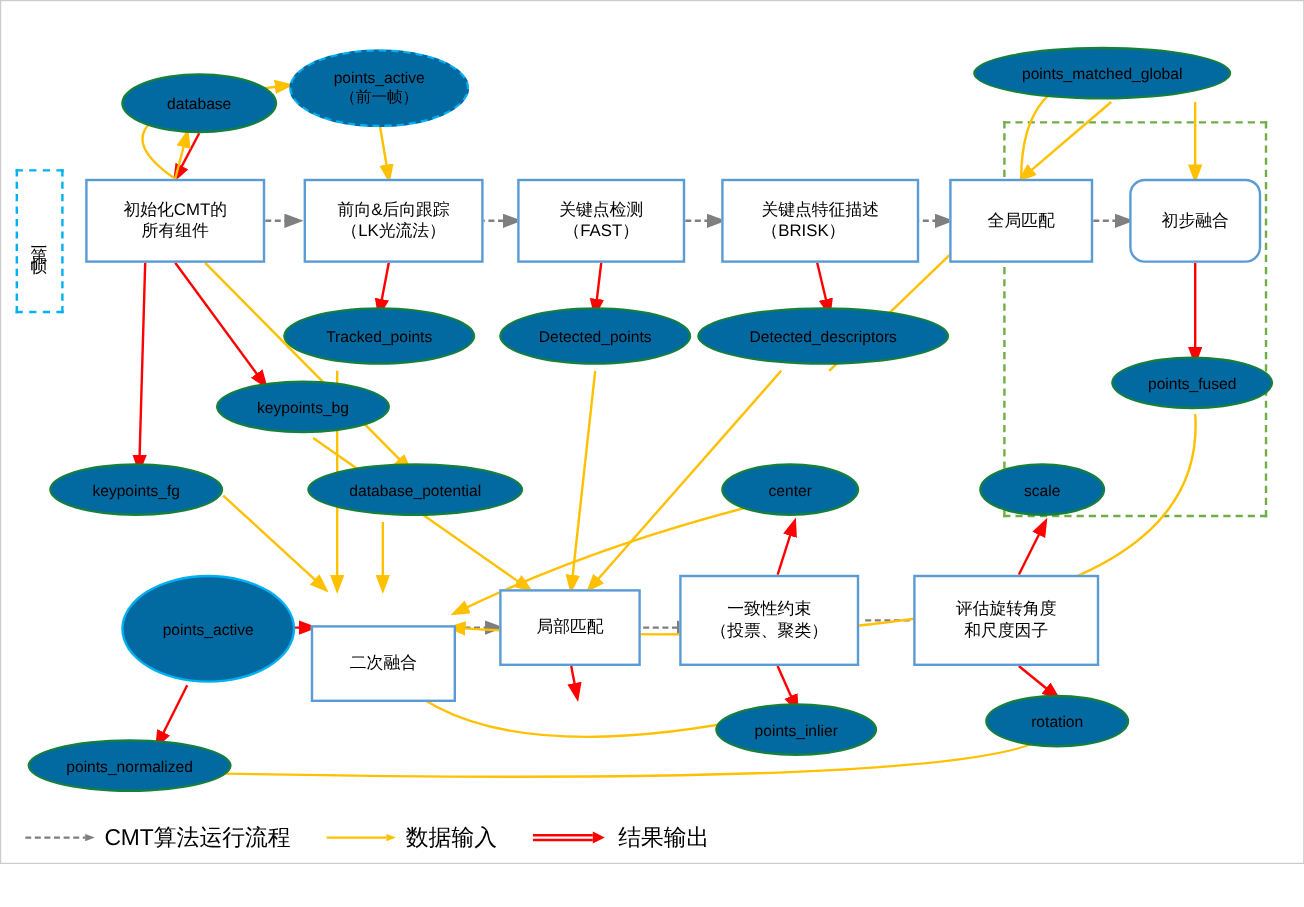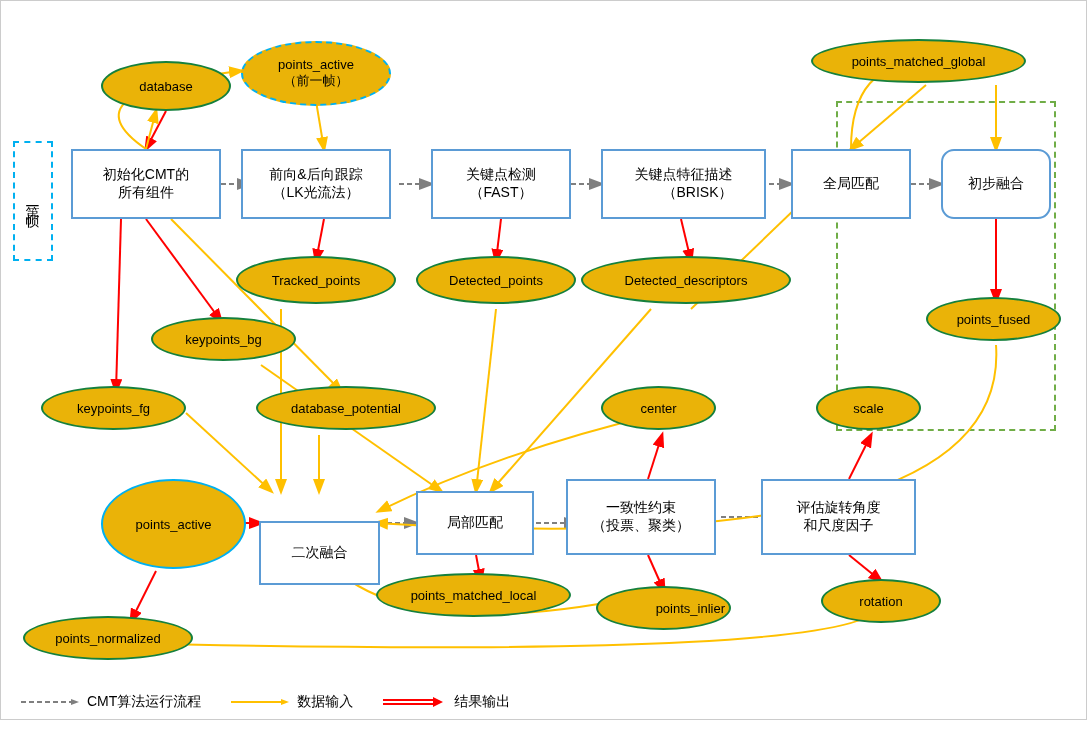"points_active" .ellipse { background: #eab308 -> #0369a1 }
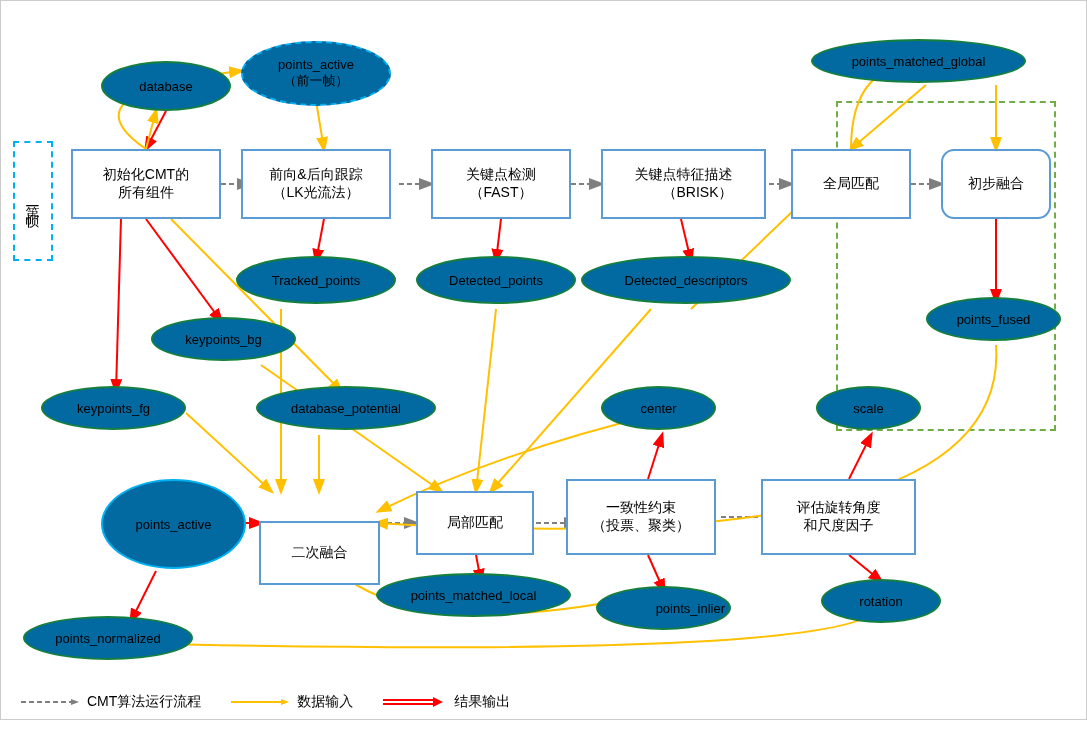"前向&后向跟踪" div.box { left: 240px -> 252px }
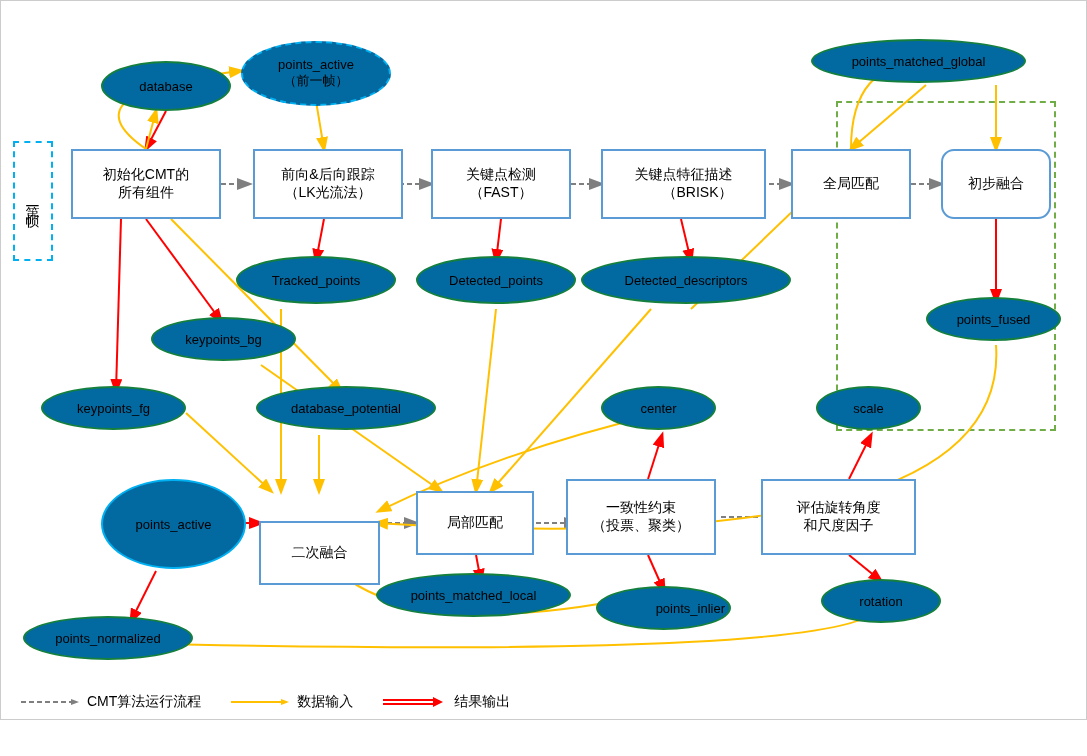"关键点特征描述" span { text-align: right -> left }
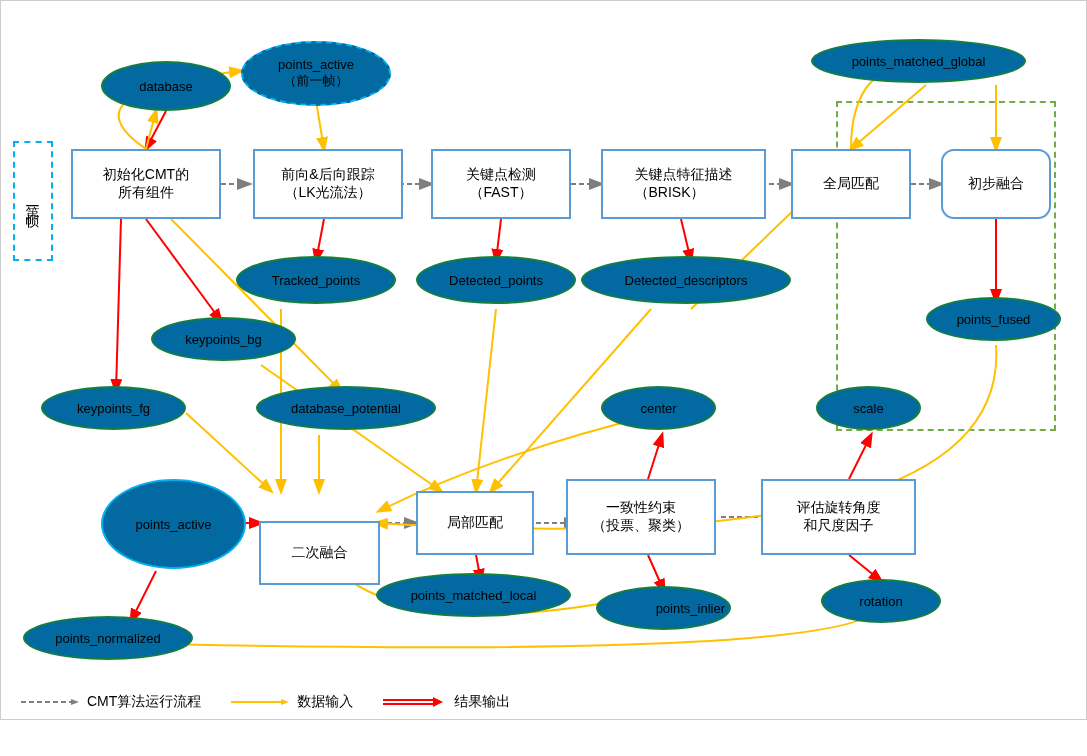"keypoints_bg" div.ellipse { left: 150px -> 179px }
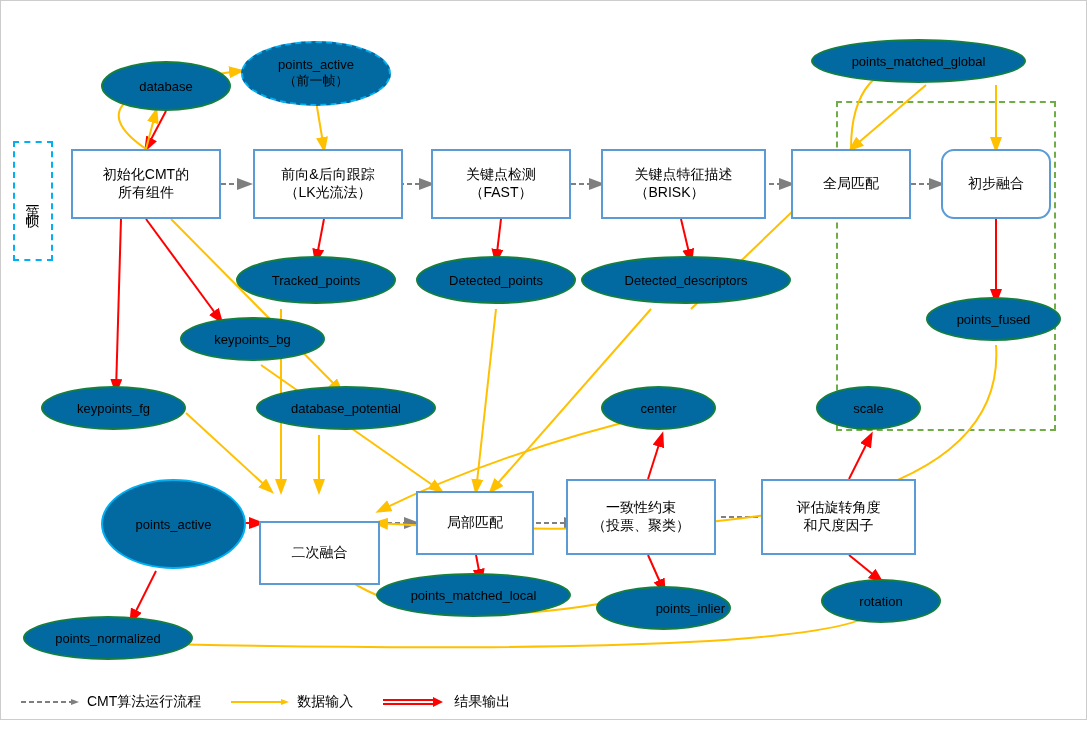"points_matched_local" div.ellipse { html: <div> <span>points_matched_local</span> </div> -> none }
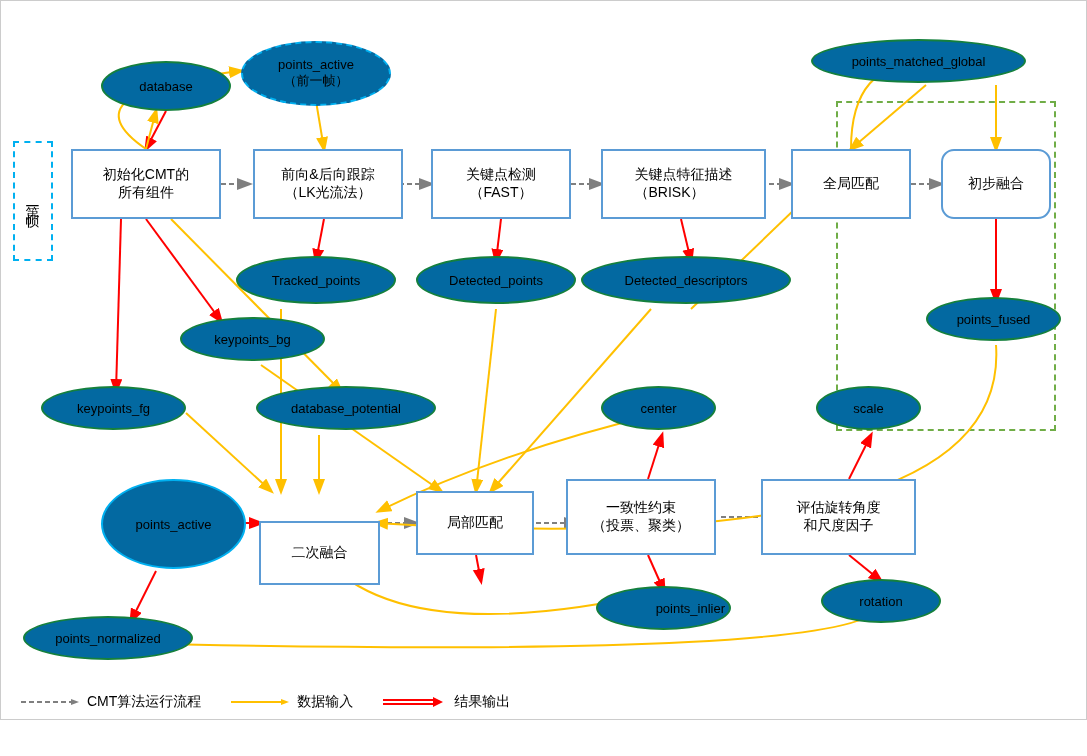"points_inlier" div.ellipse { justify-content: flex-end -> none }
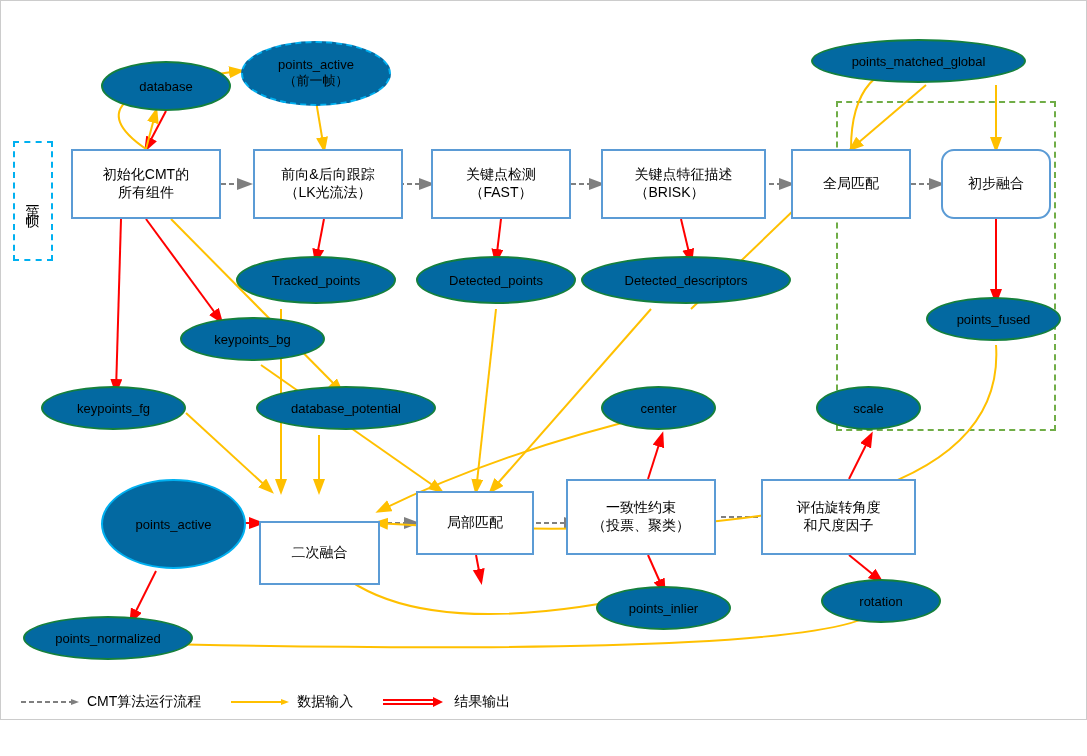"CMT算法运行流程" .legend { font-size: 14px -> 19px }
